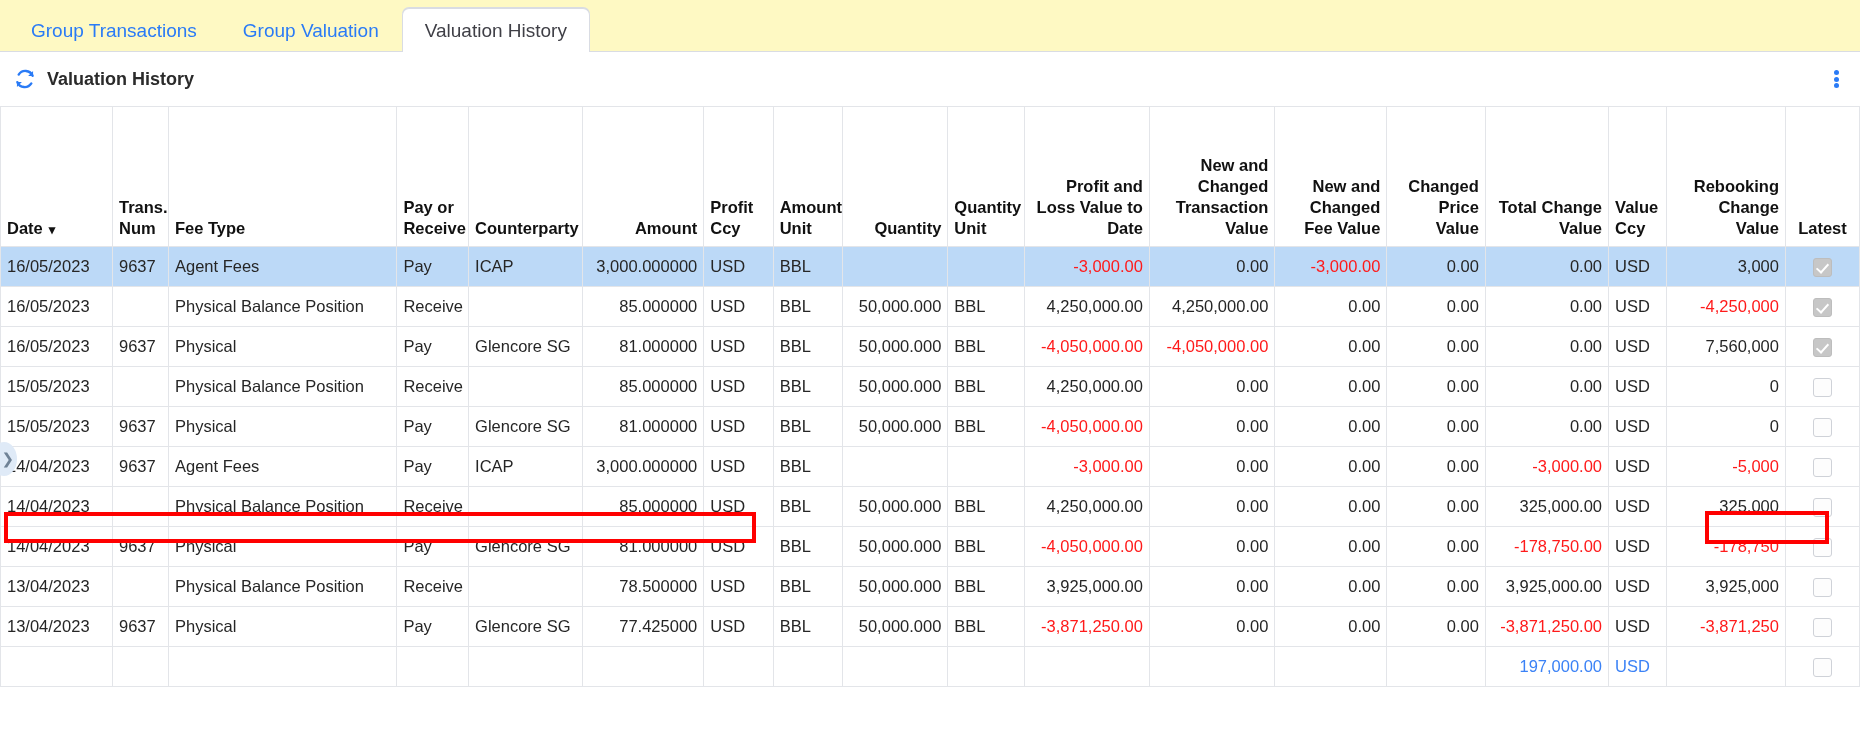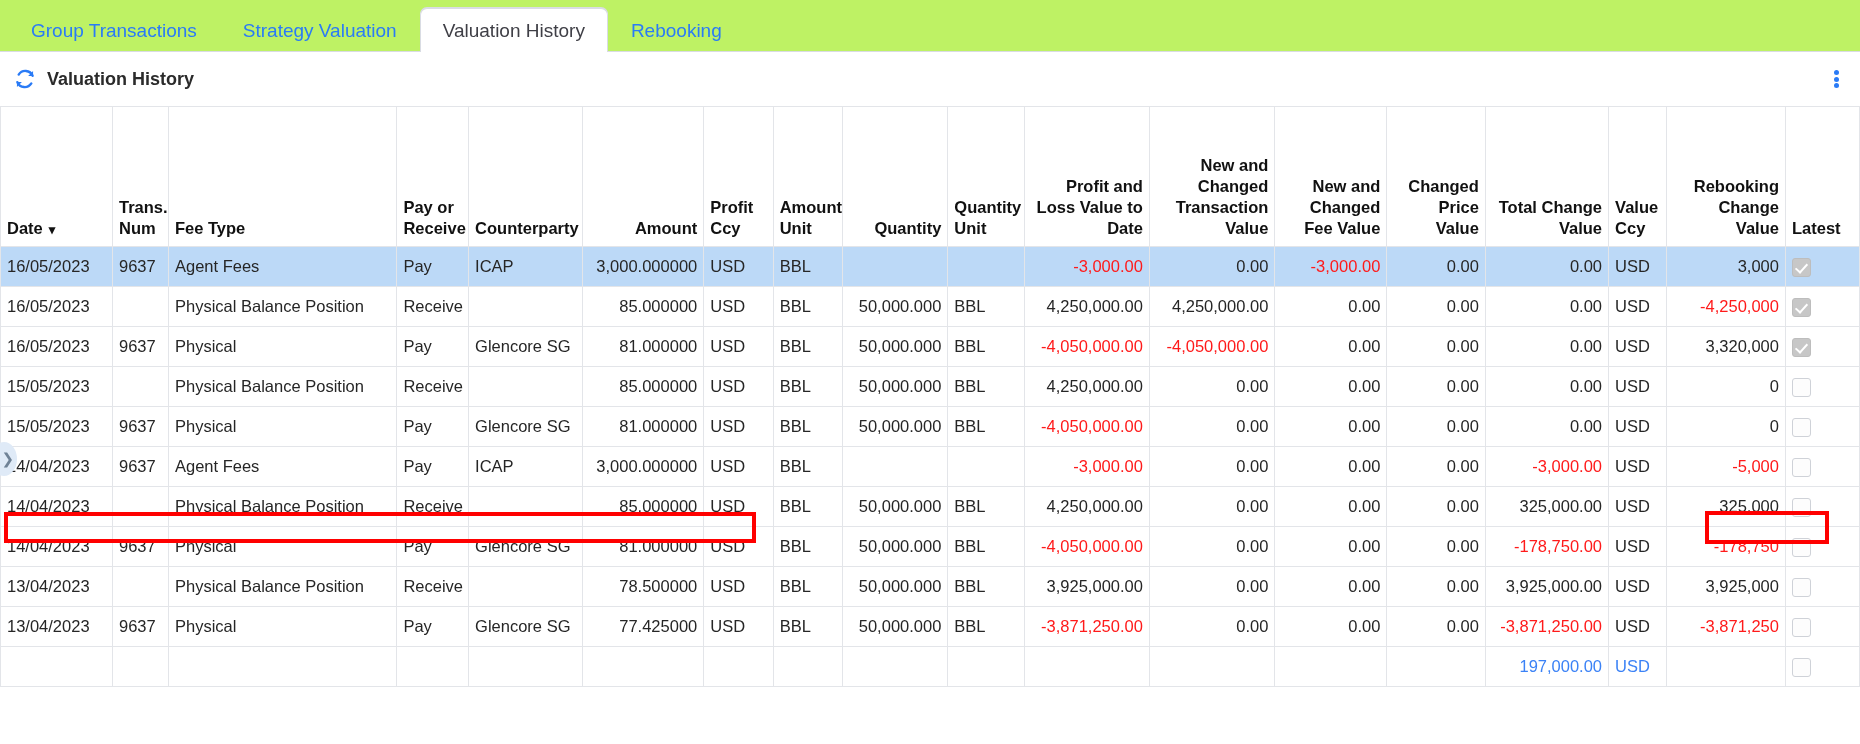"Group Transactions" #tabbar { background: #bef264 -> #fef9c3 }
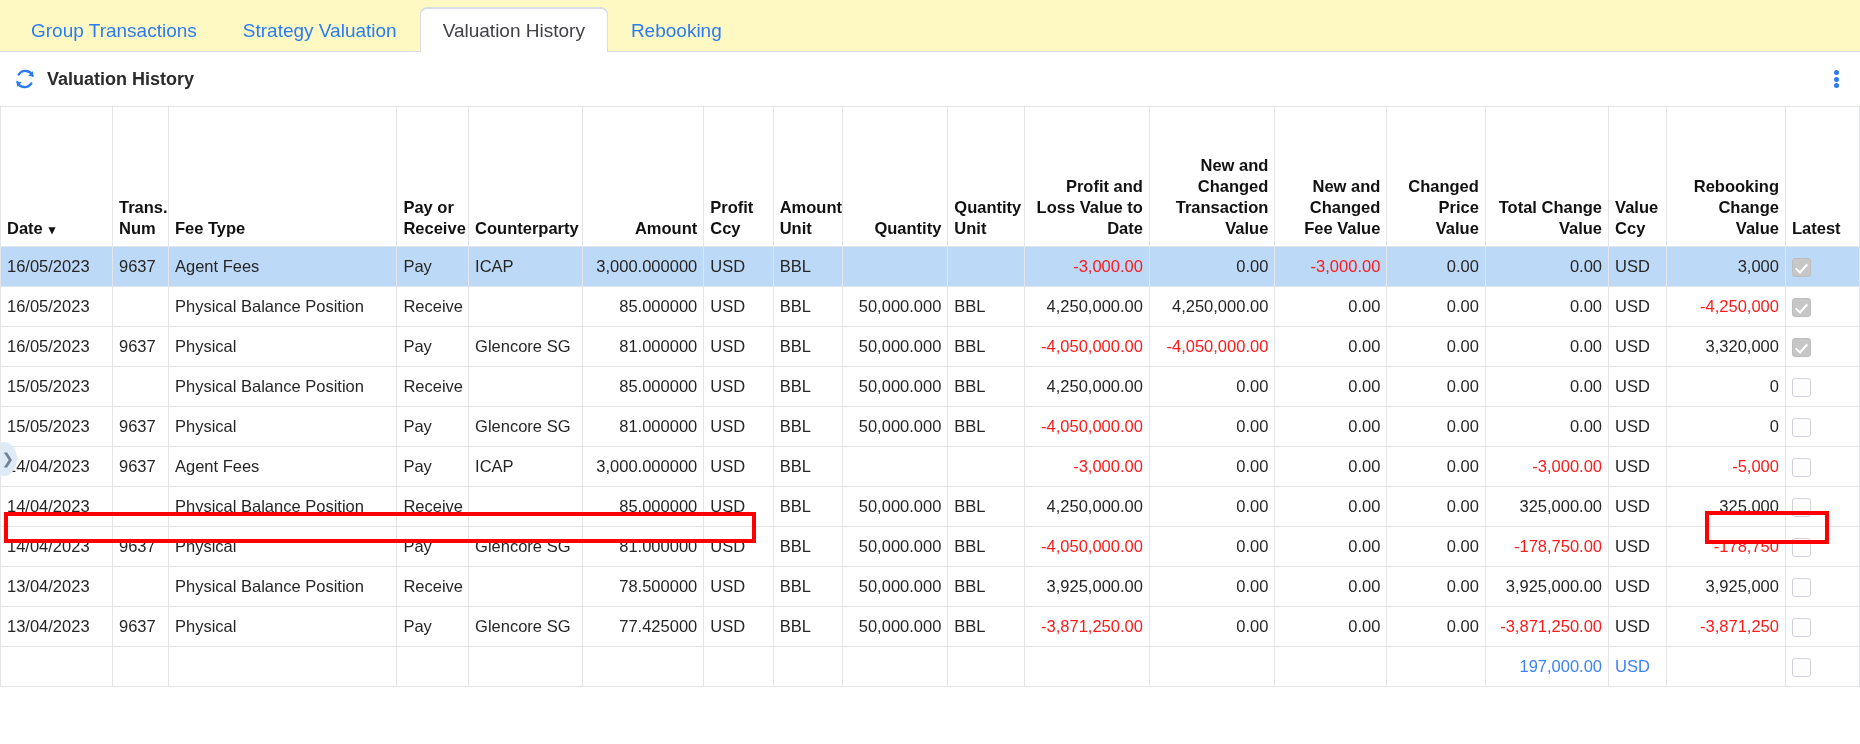"Group Valuation" div.tab { html: none -> <div>Group Valuation</div> }
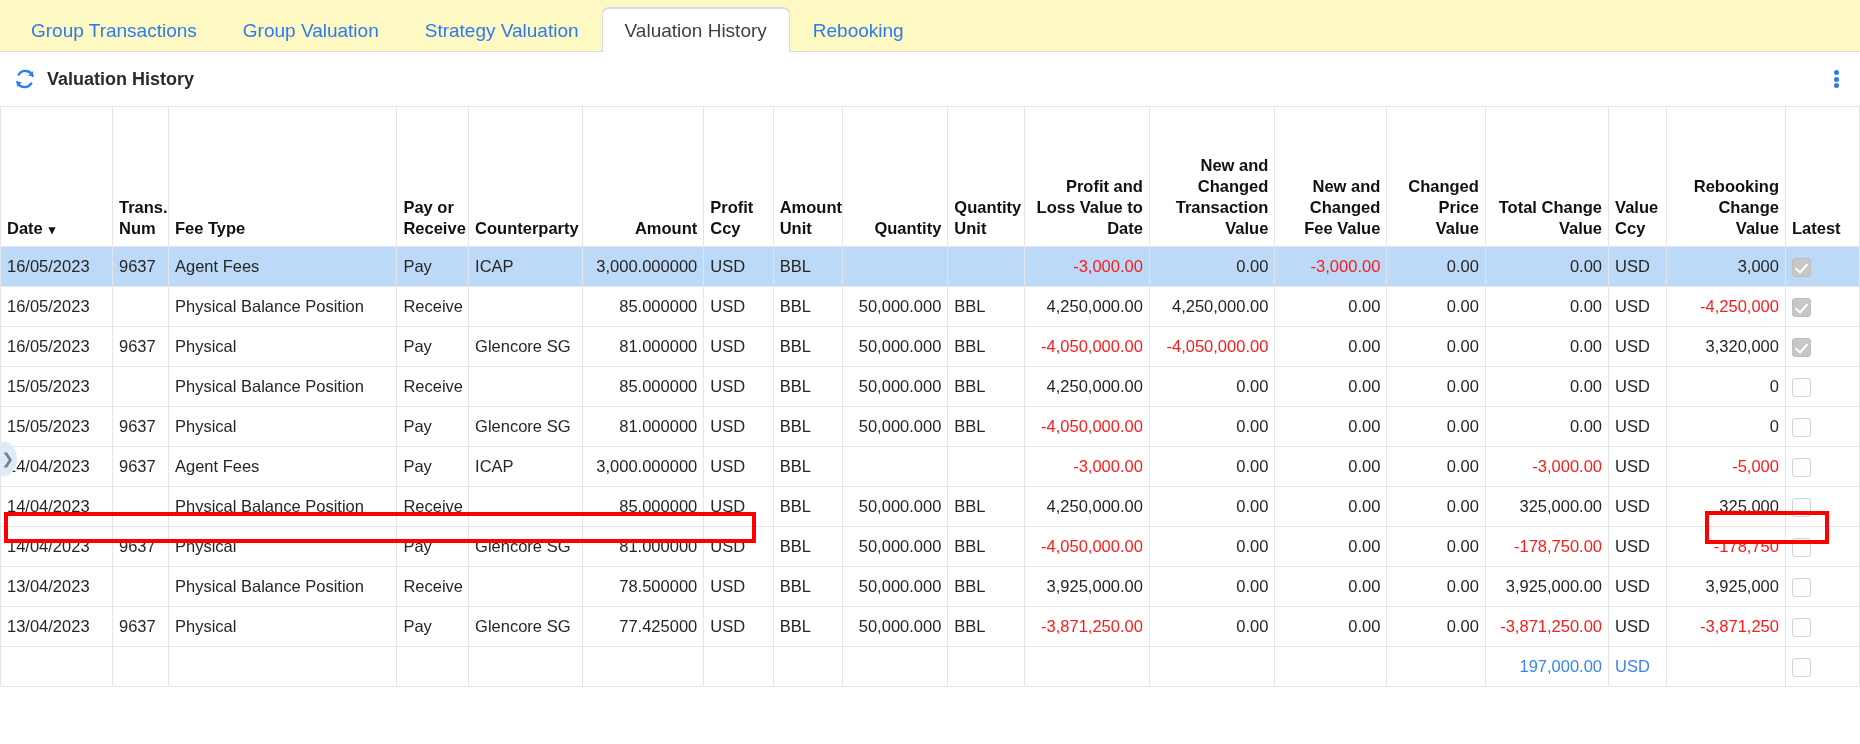"Strategy Valuation" div.tab { html: <div>Strategy Valuation</div> -> none }
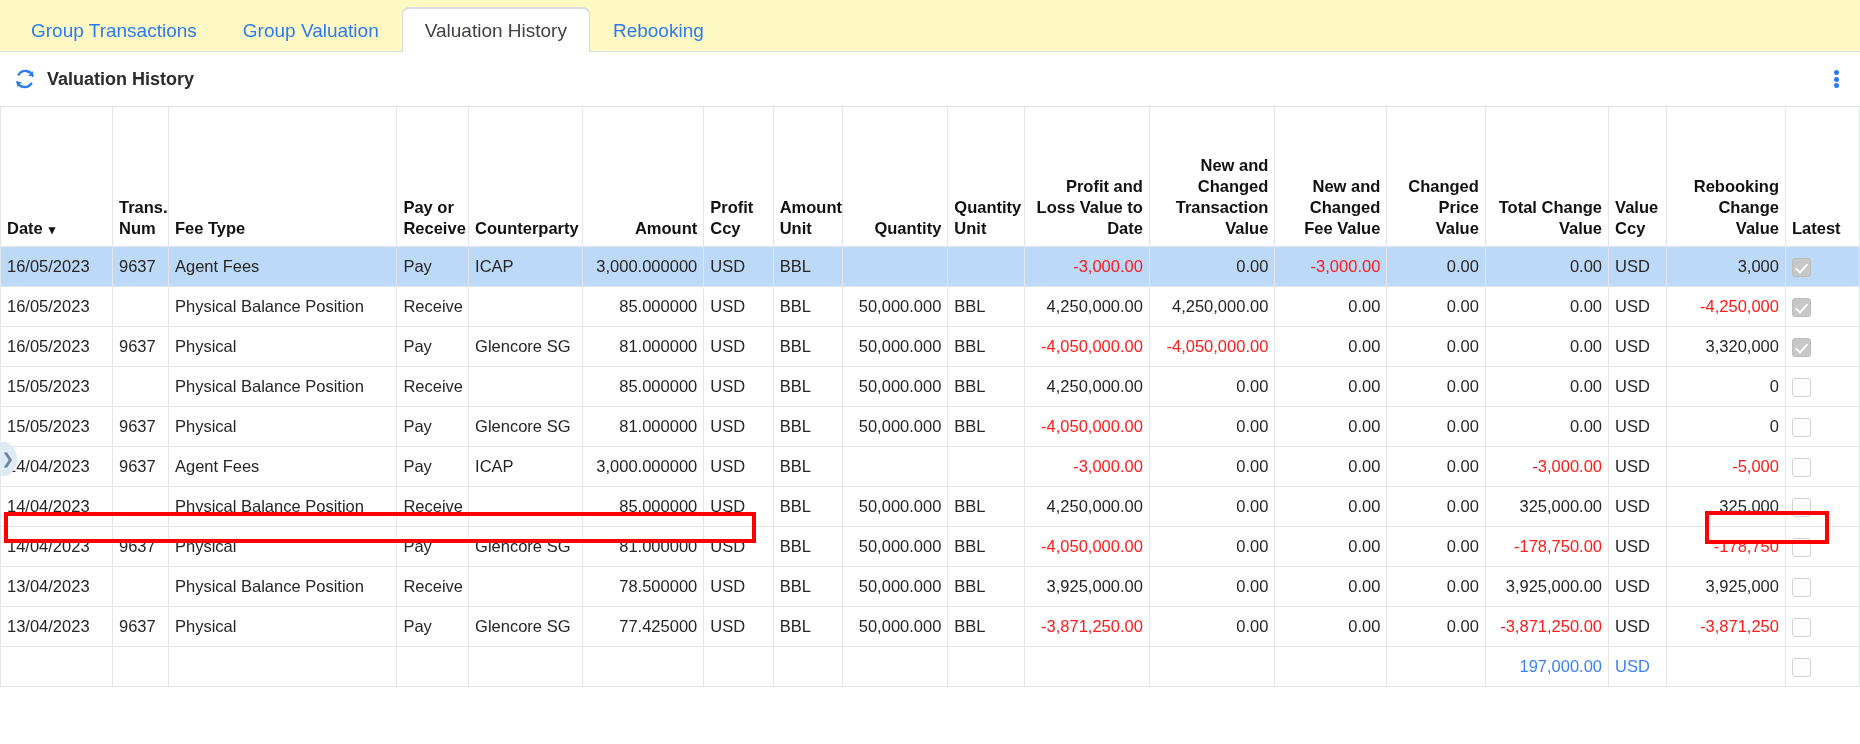"Rebooking" div.tab { html: <div>Rebooking</div> -> none }
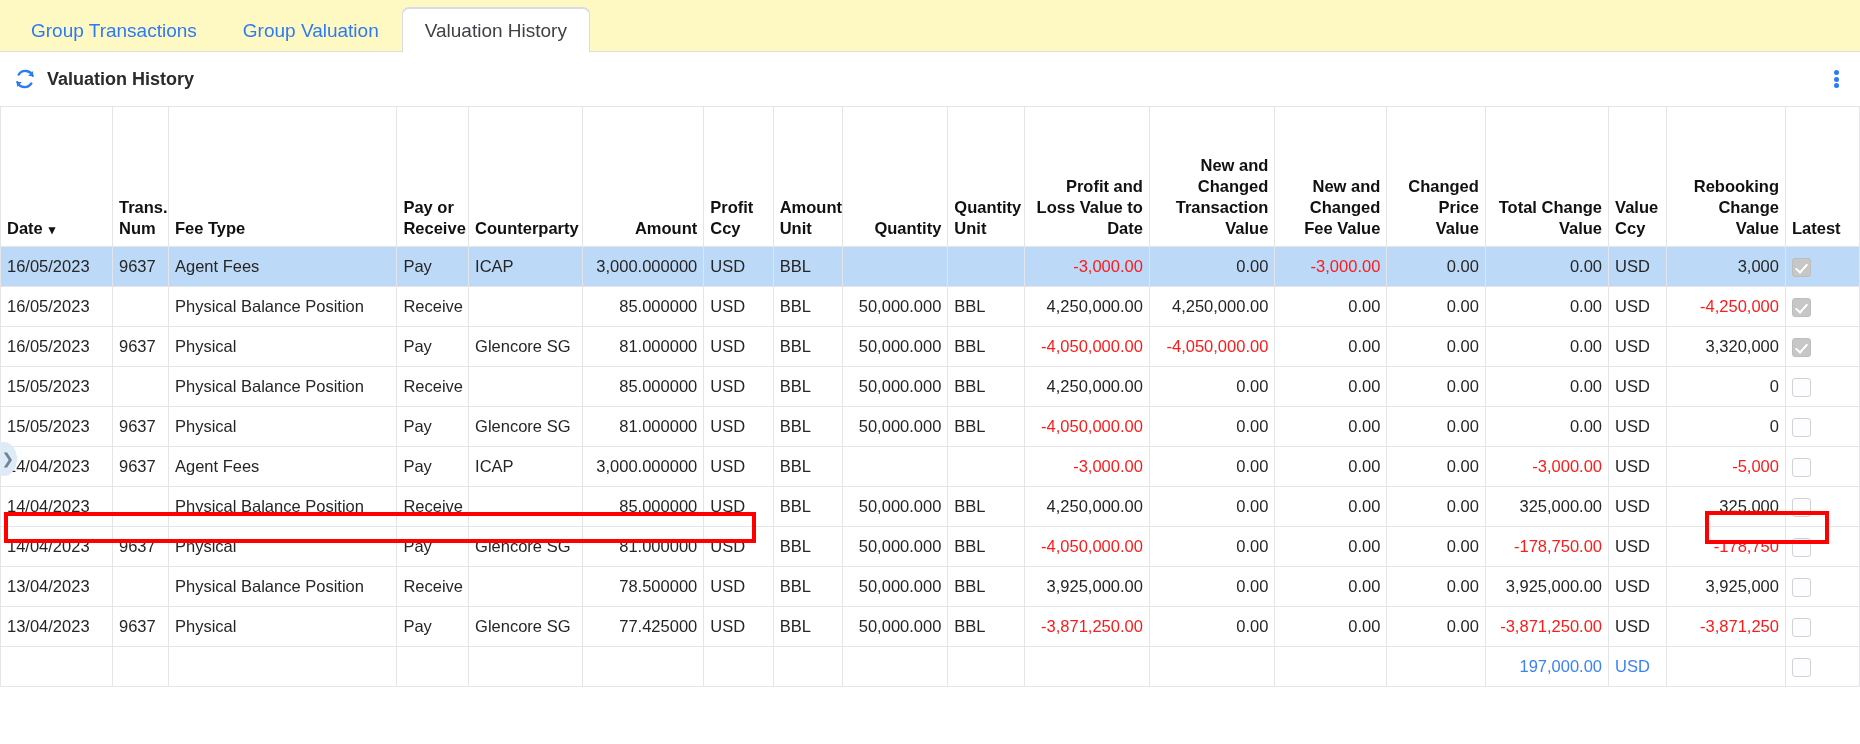"Latest" th.c, td.c { text-align: left -> center }
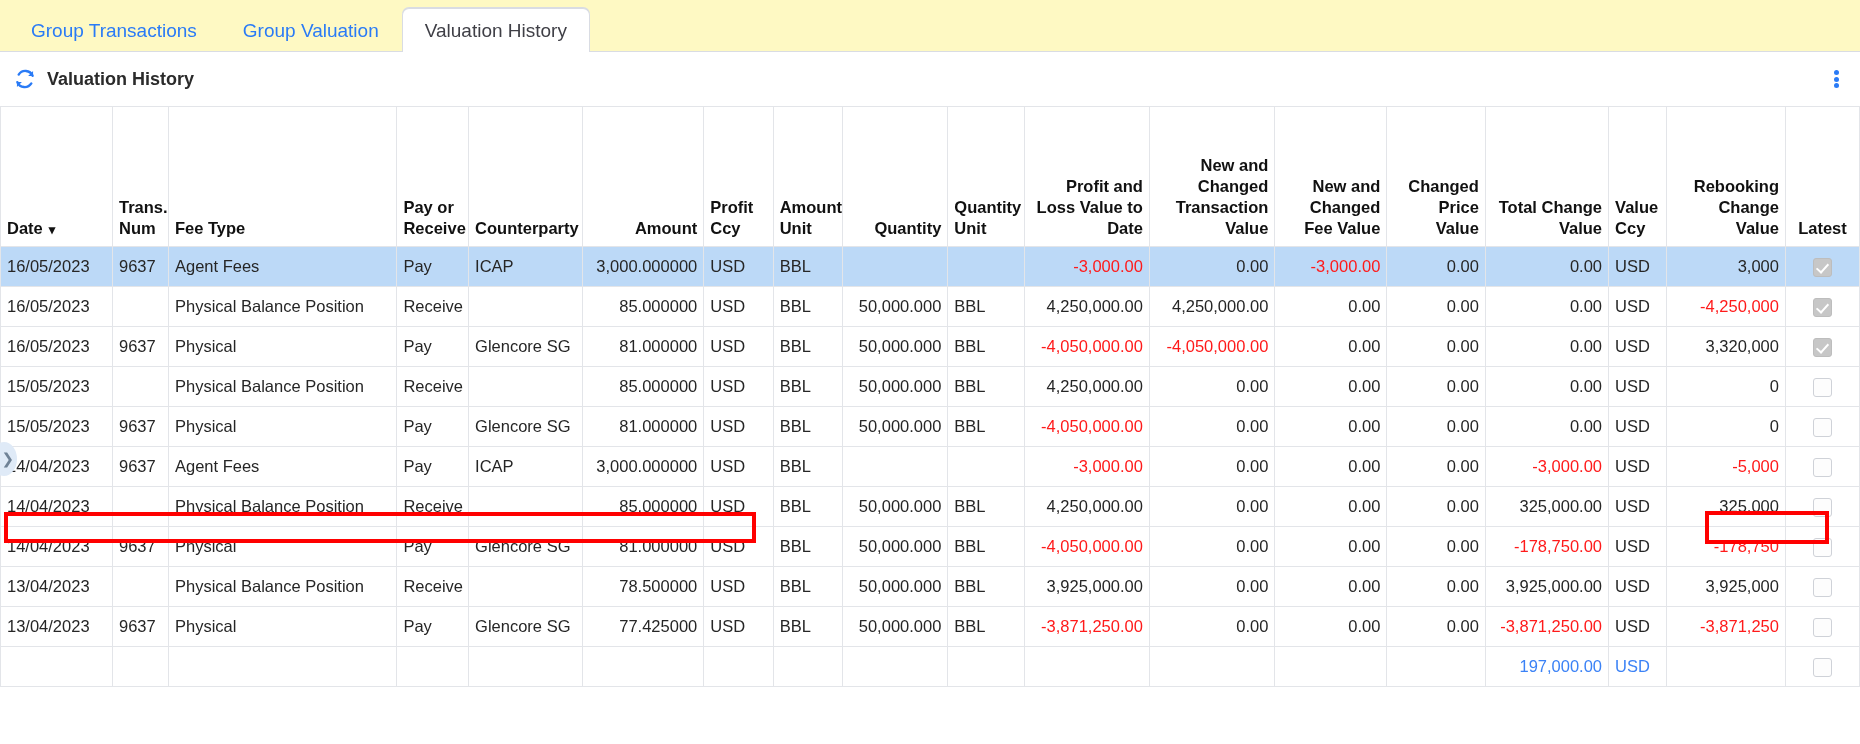"3,320,000" td.r { text: 3,320,000 -> 7,560,000 }
